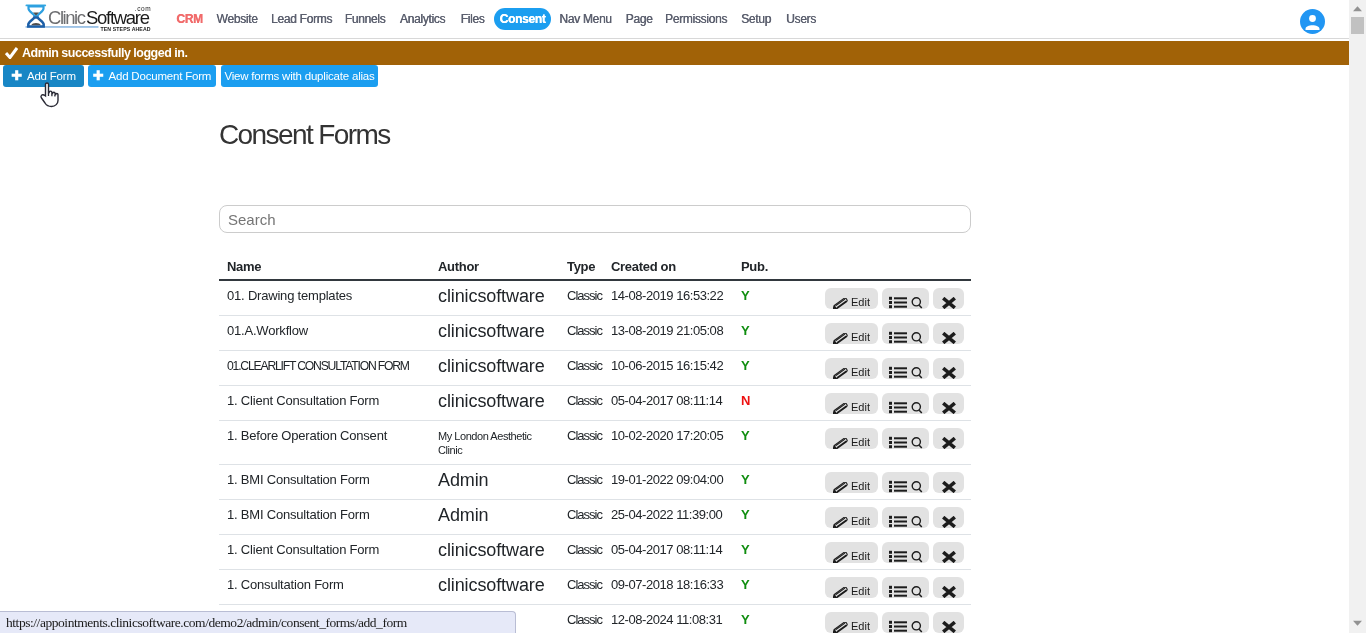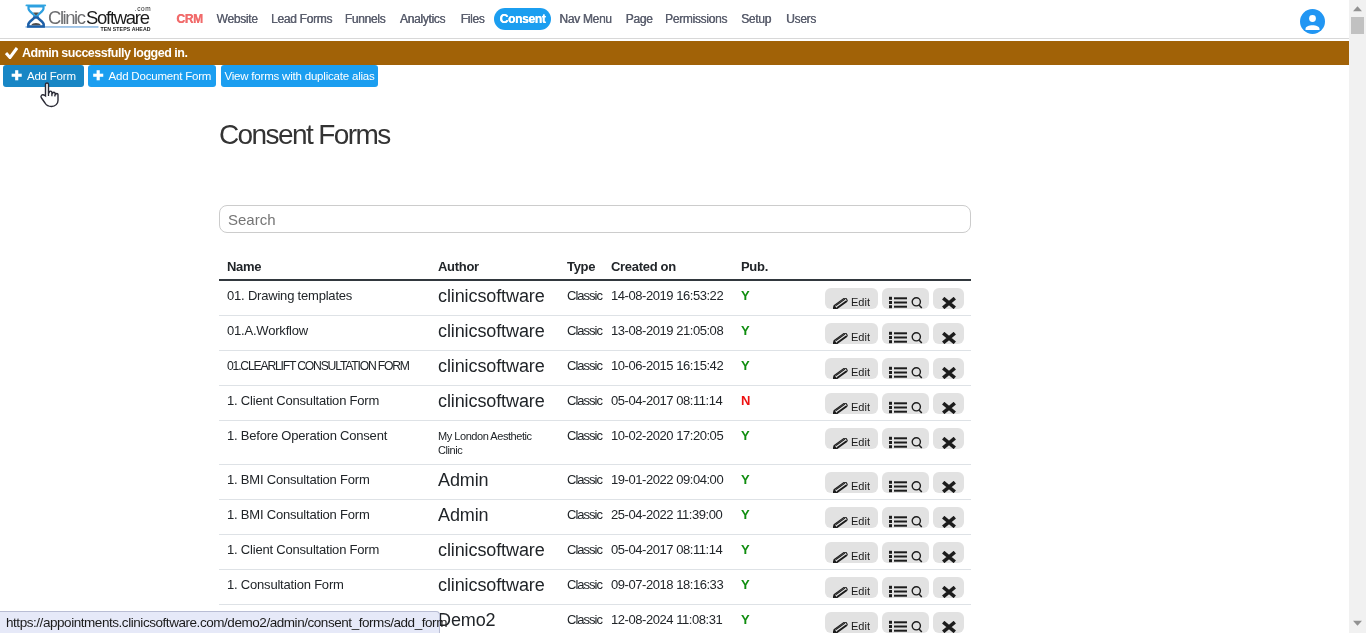"https://appointments.clinicsoftware.com/" #status { font-family: none -> Liberation Serif, serif; width: 440px -> 516px }
